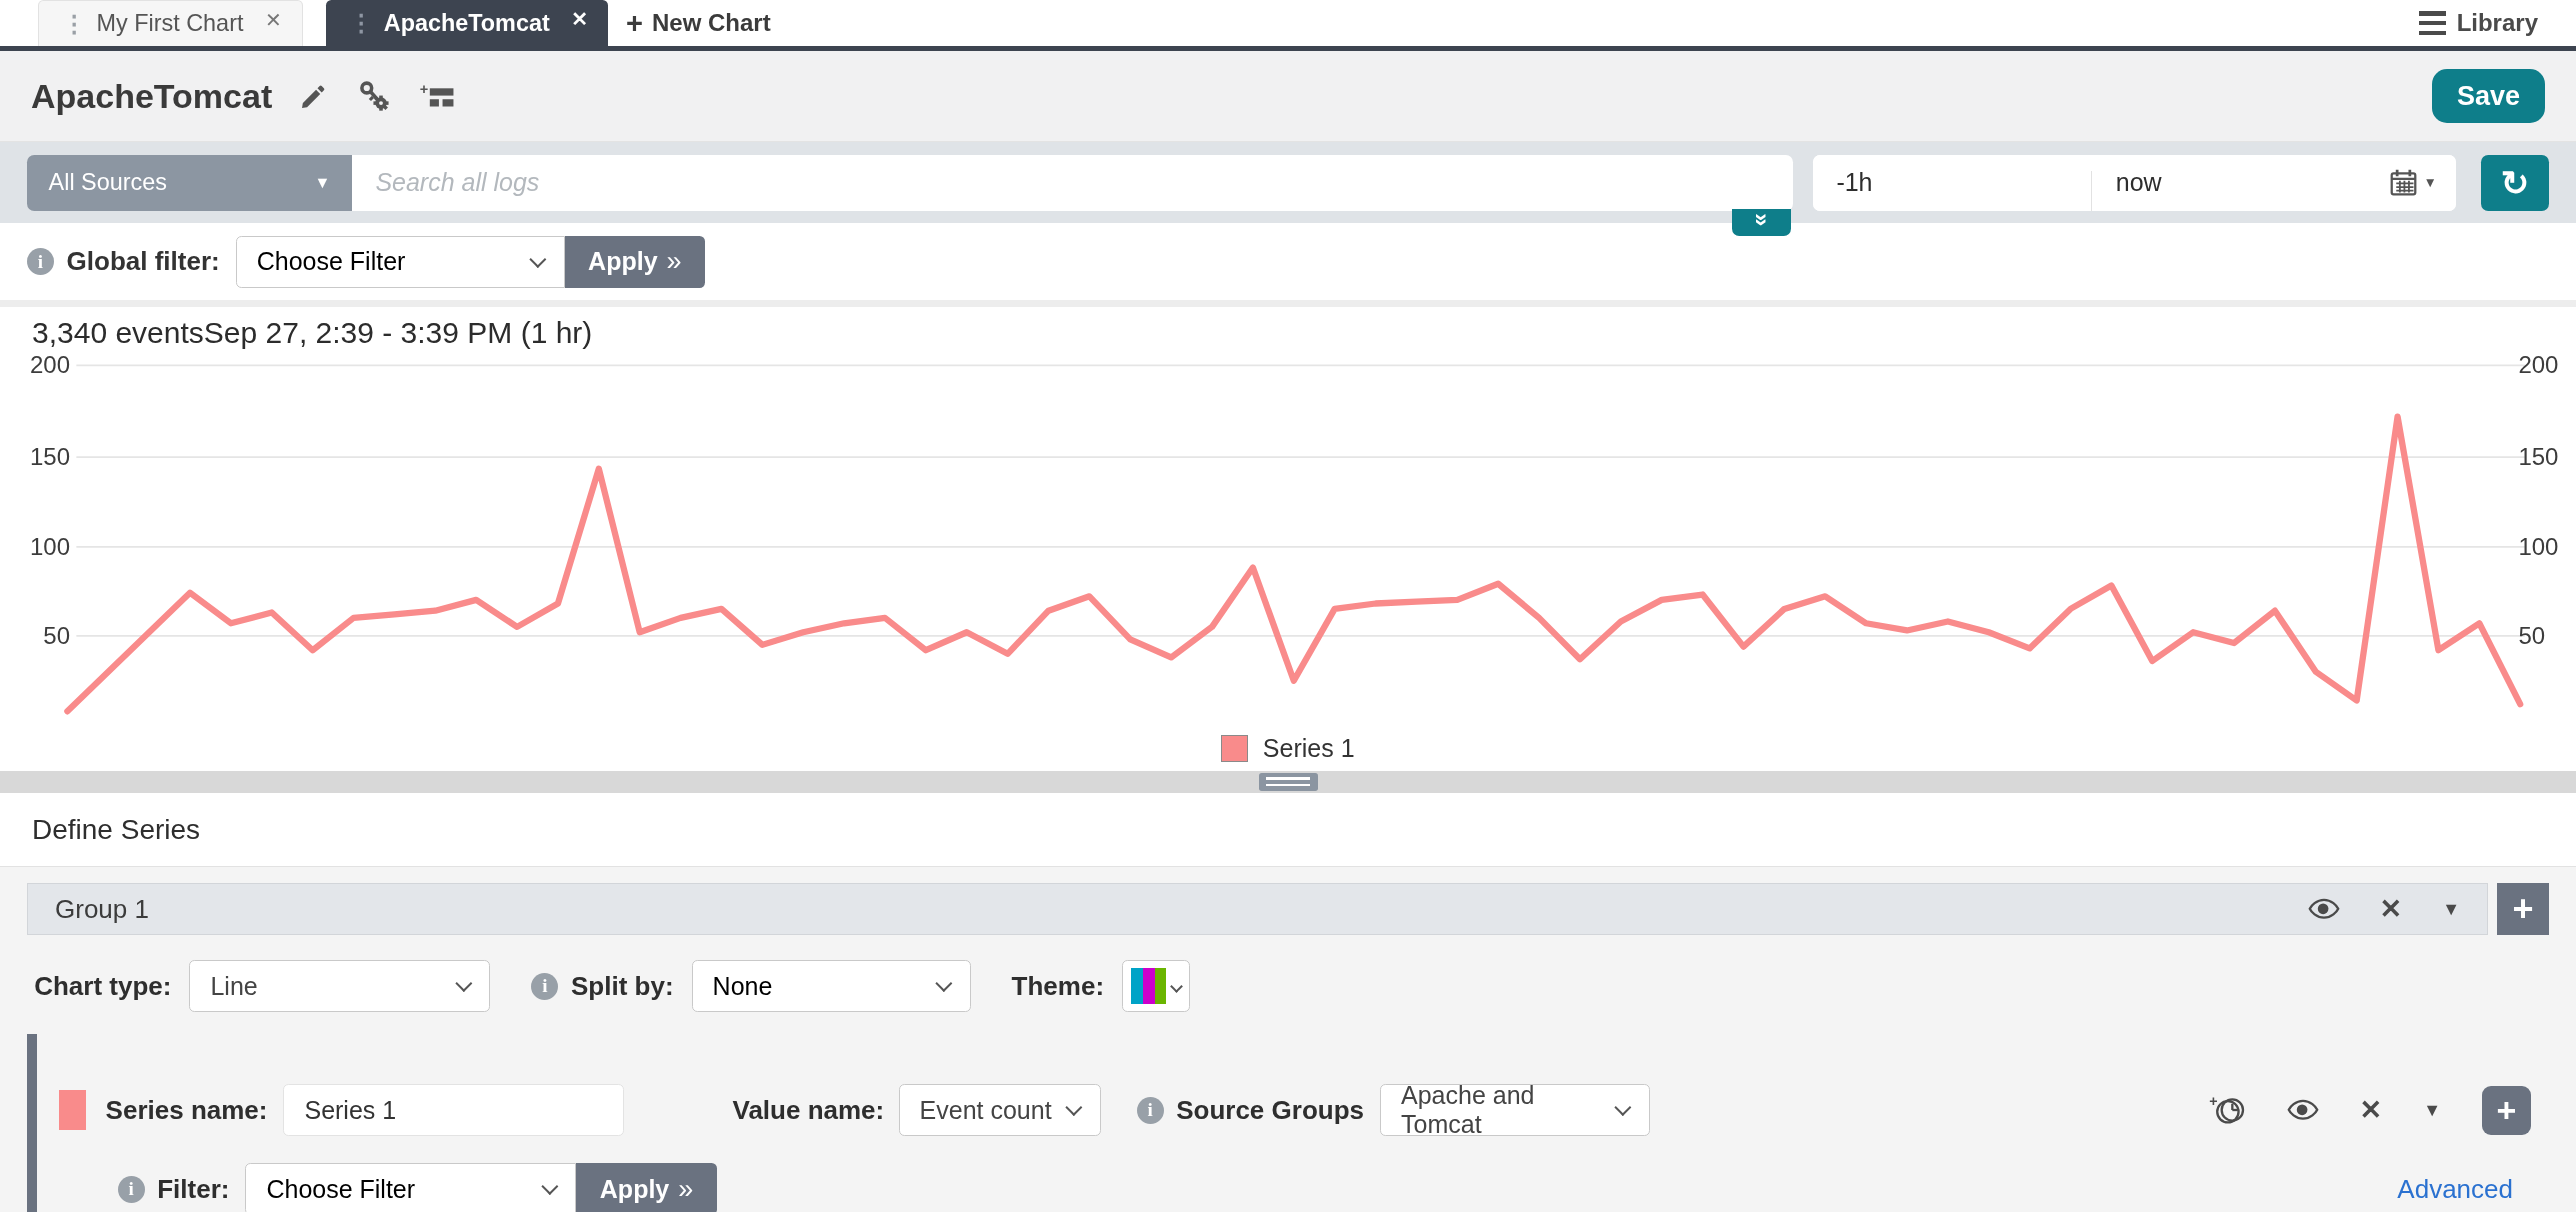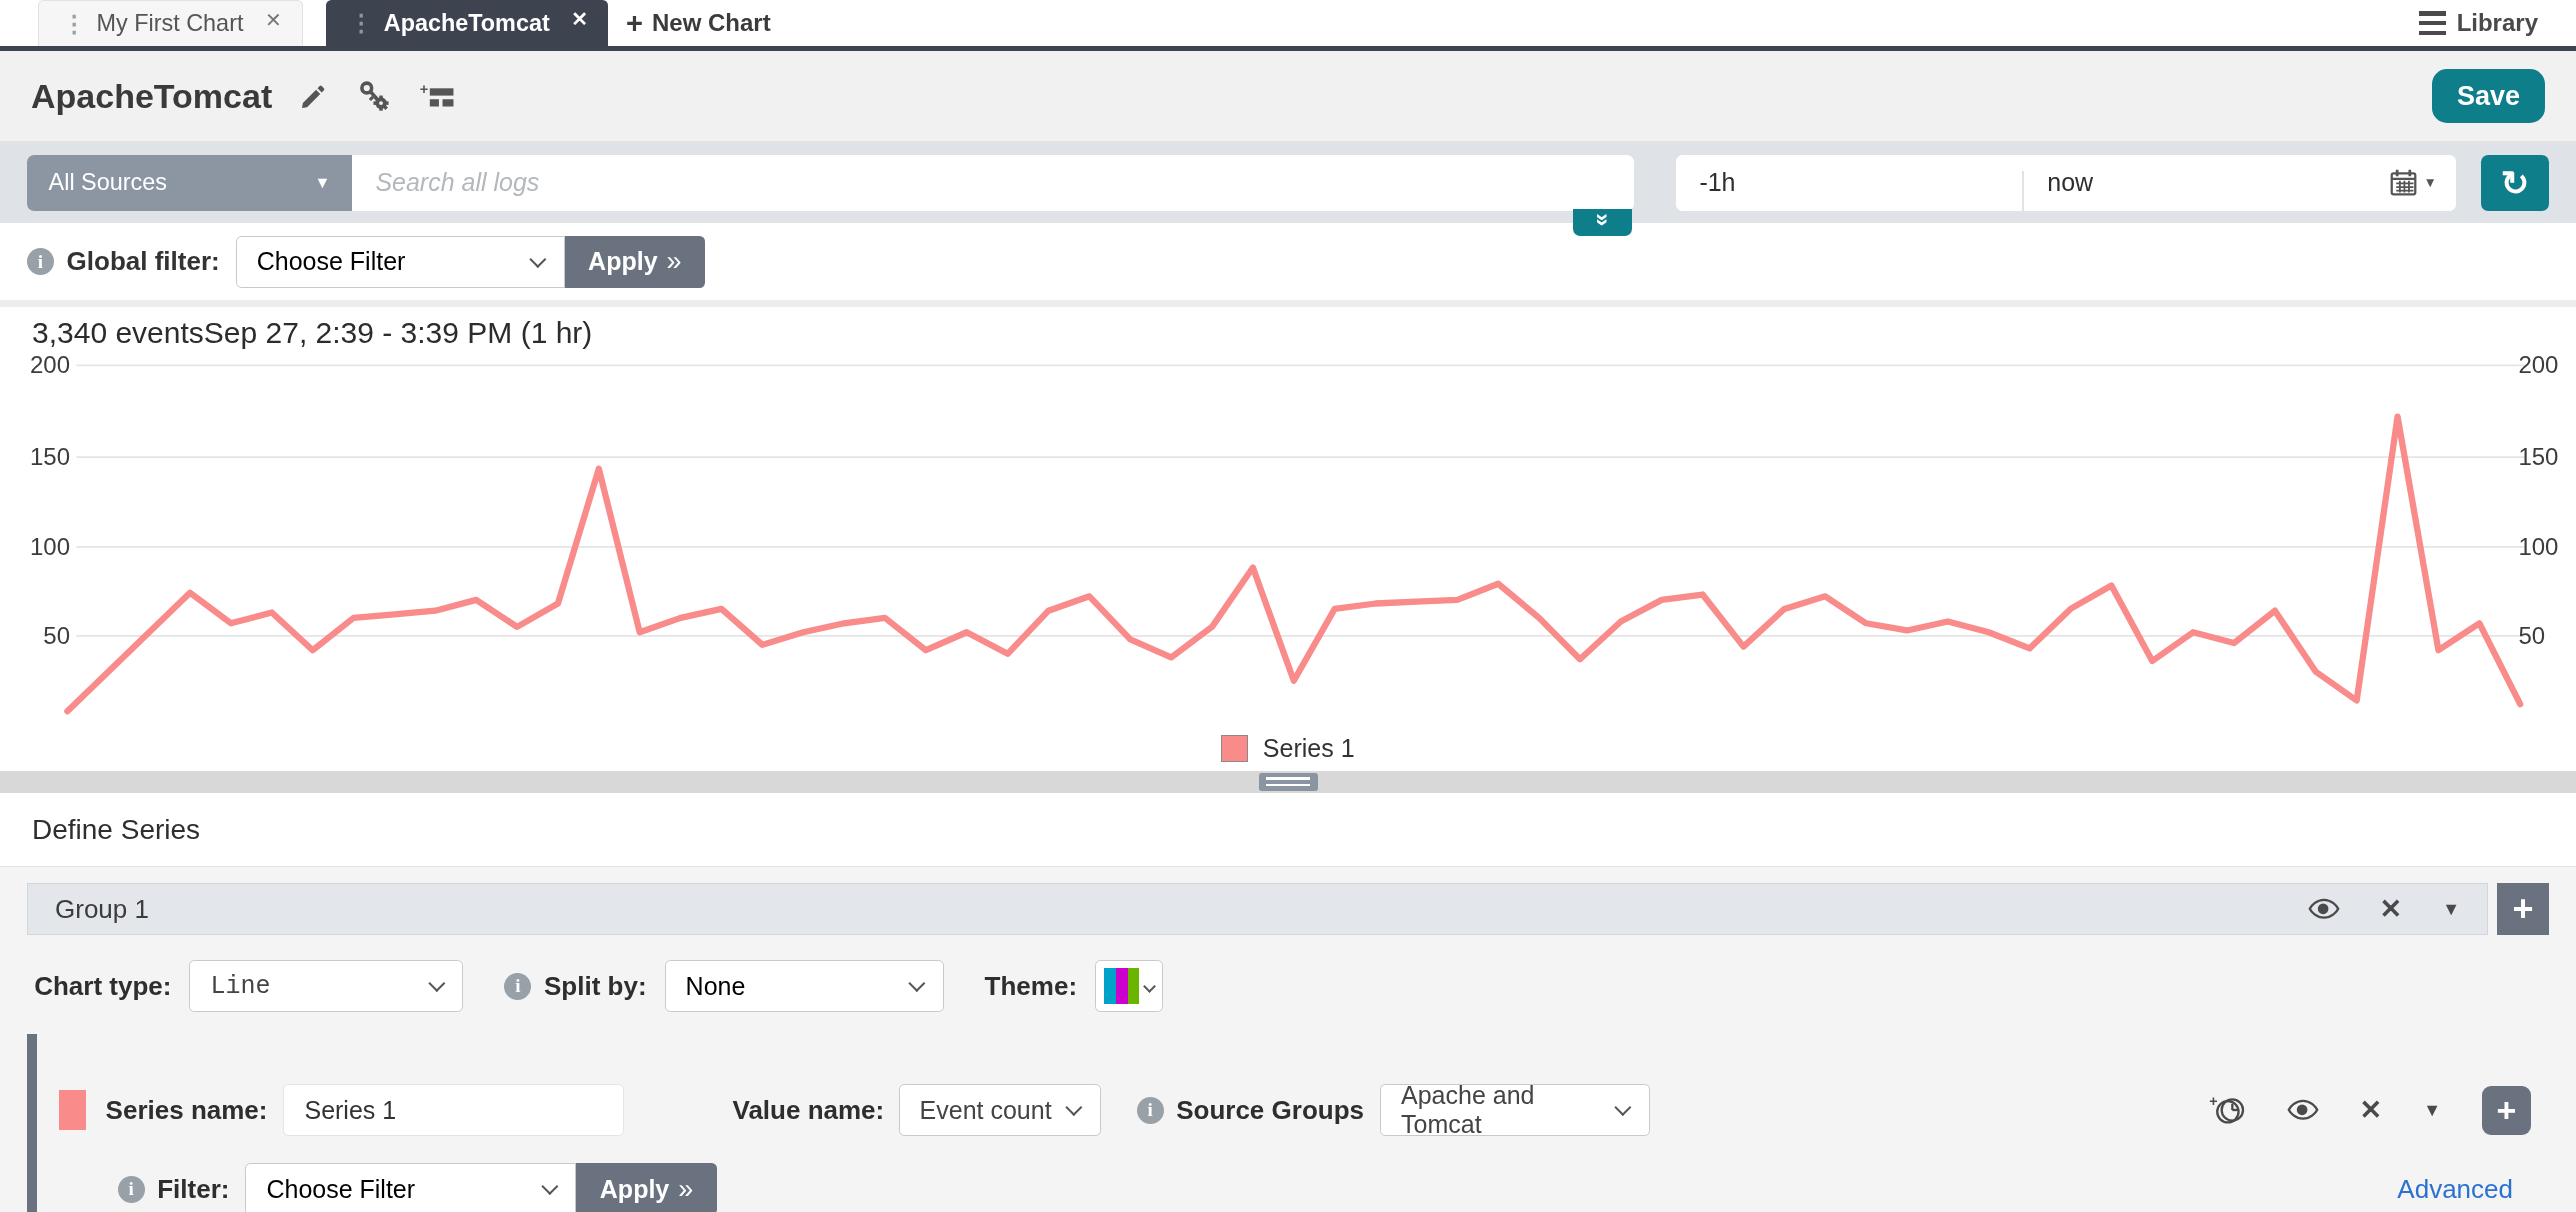"-1h" .time-wrap { margin-left: 42px -> 20px; width: 780px -> 643px }
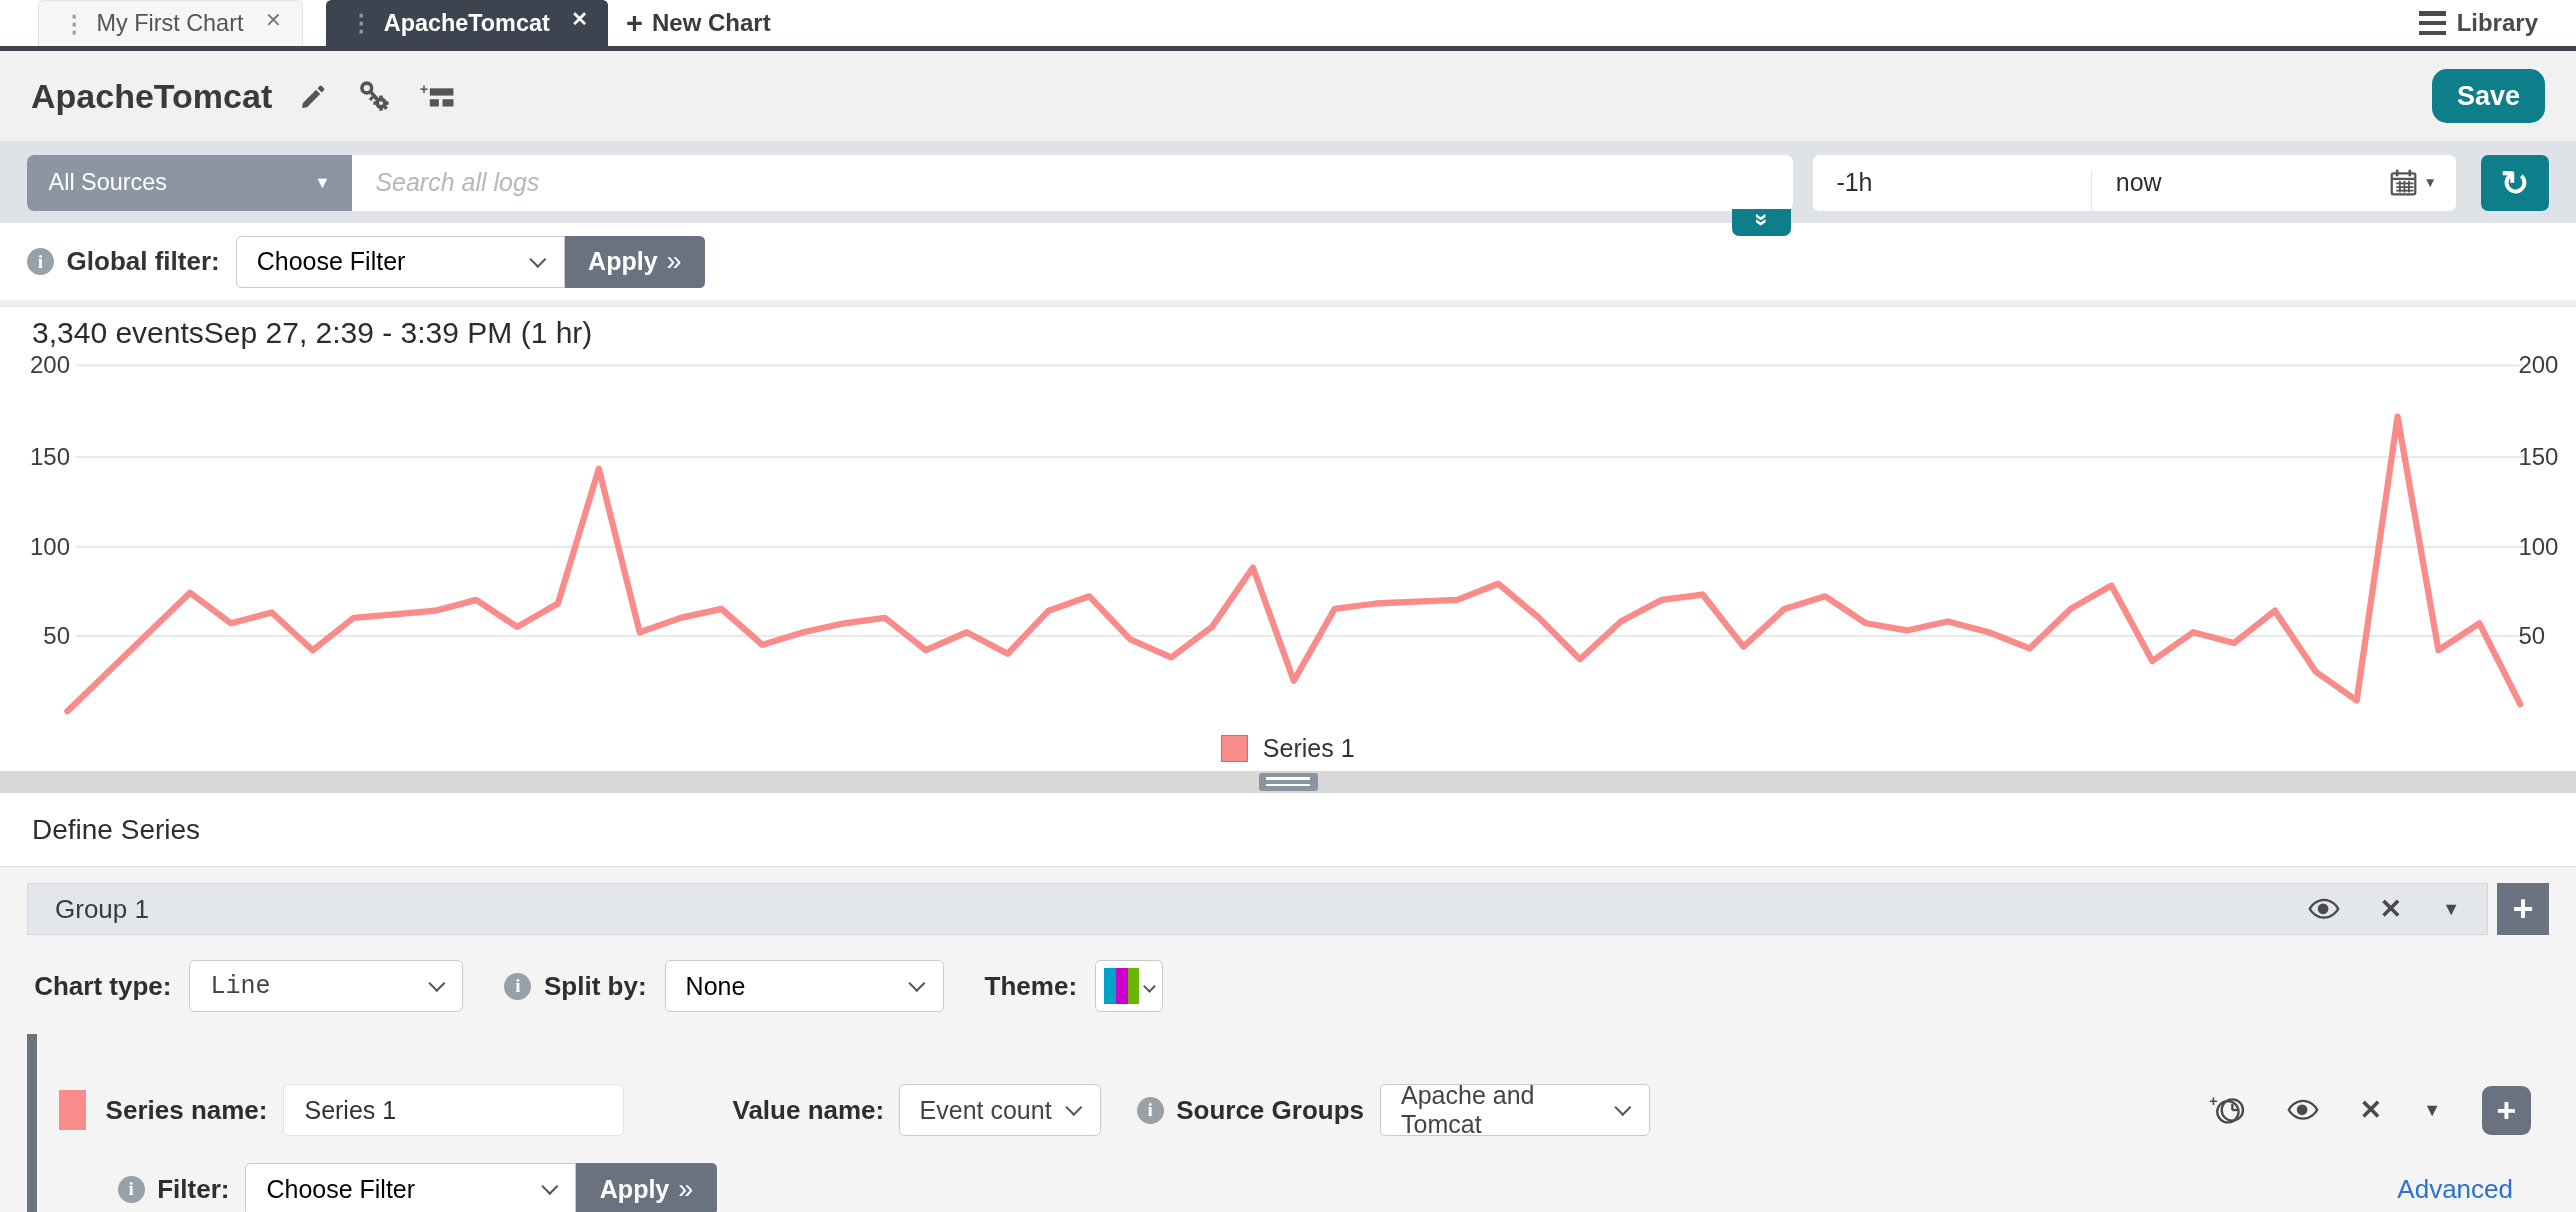"Line" .ct-select { font-family: Liberation Mono, monospace -> none; width: 274px -> 301px }
